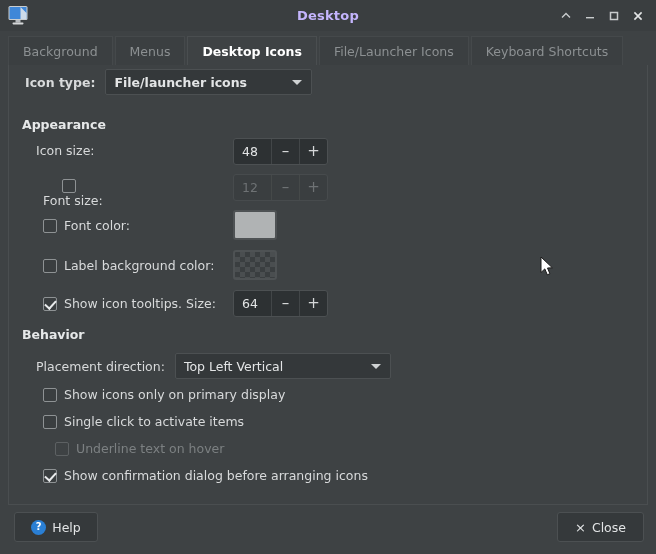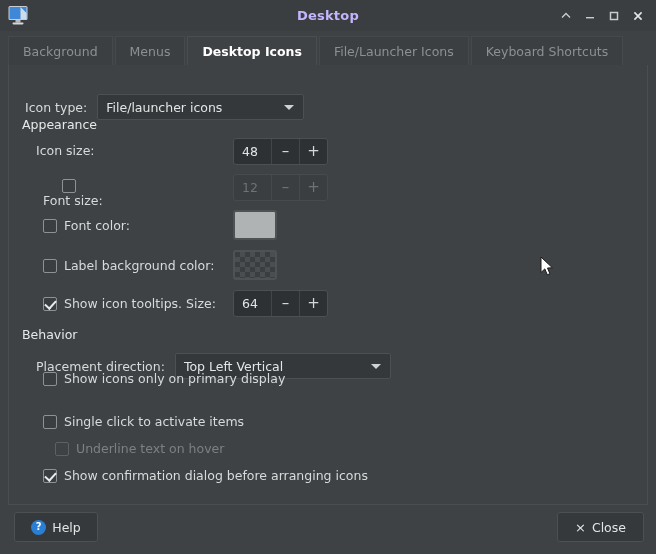"Icon type:" div.row { font-weight: none -> bold; top: 29px -> 4px }
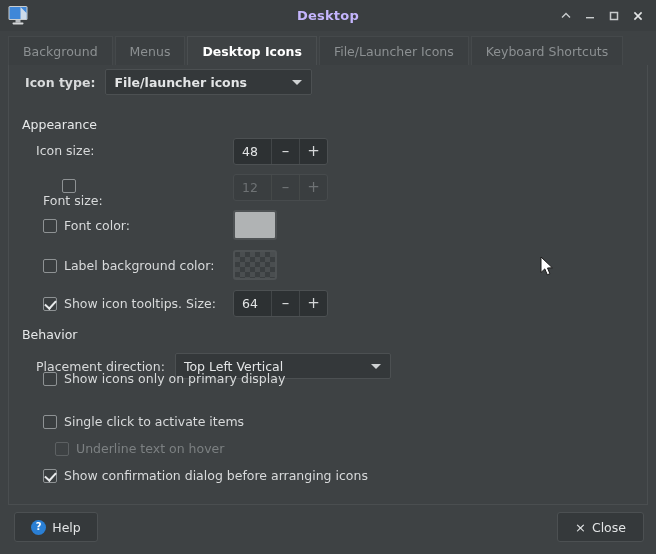"Appearance" .section-head { font-weight: normal -> bold }
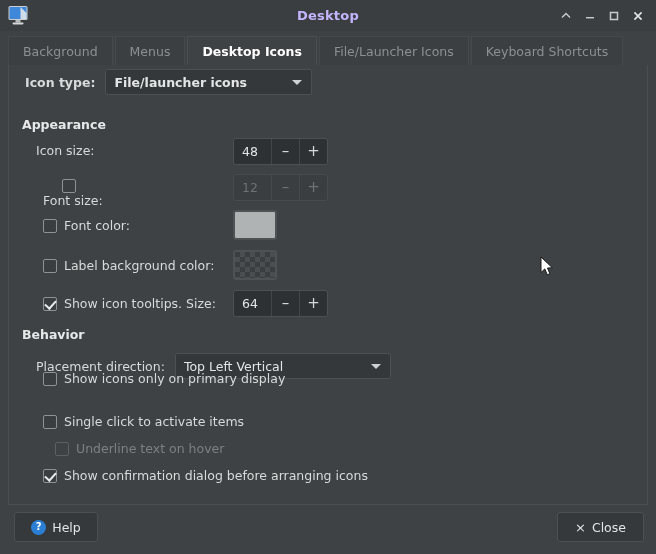"Show icons only on primary" div.row { top: 306px -> 322px }
